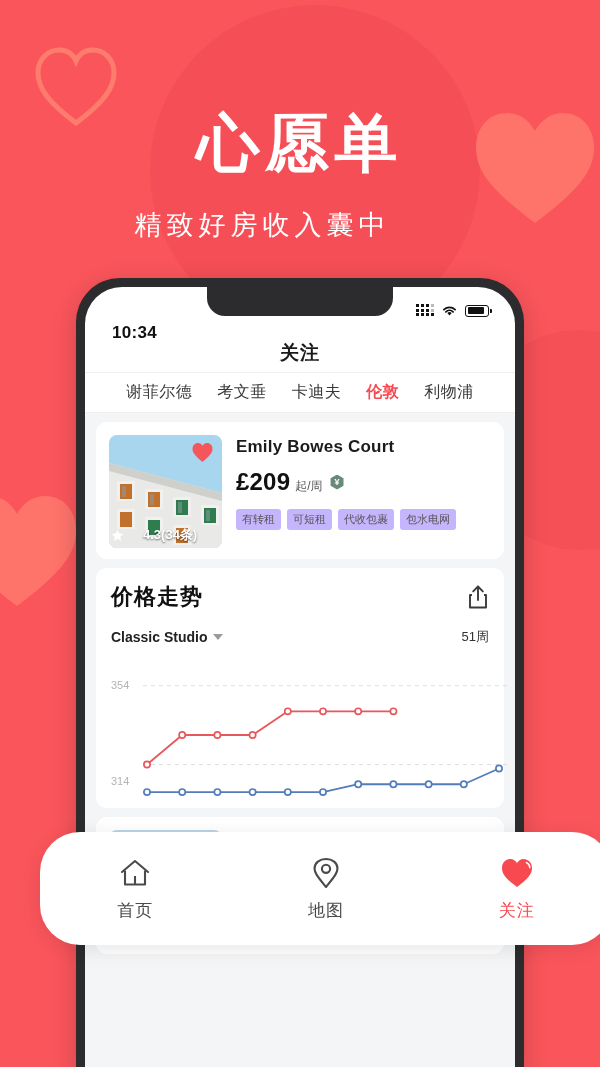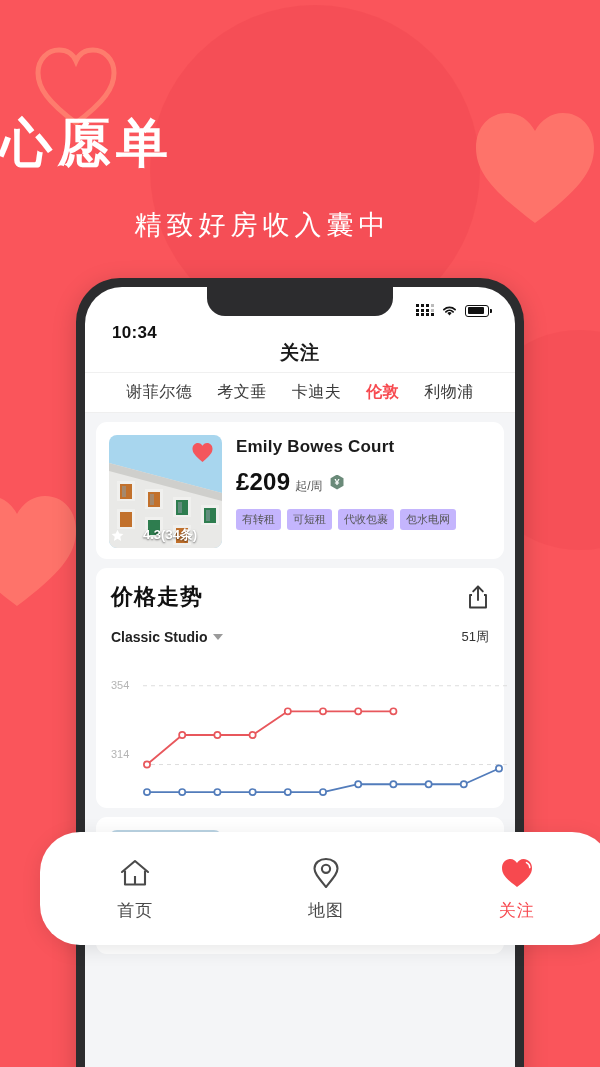"心愿单" #headline { font-size: 52px -> 63px; text-align: none -> center }
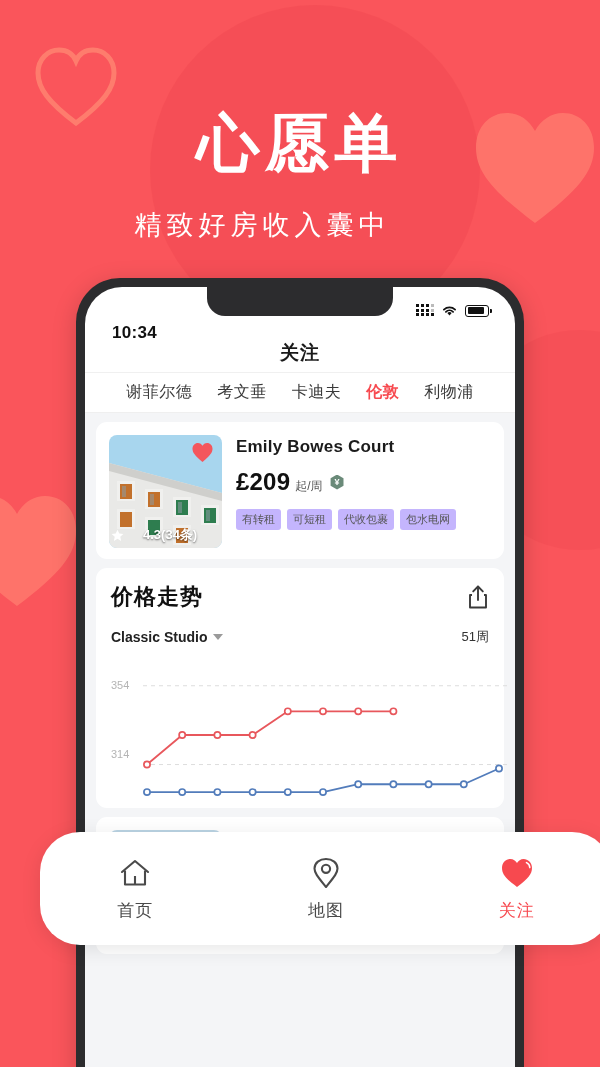"314" div.ylab { top: 90px -> 117px }
